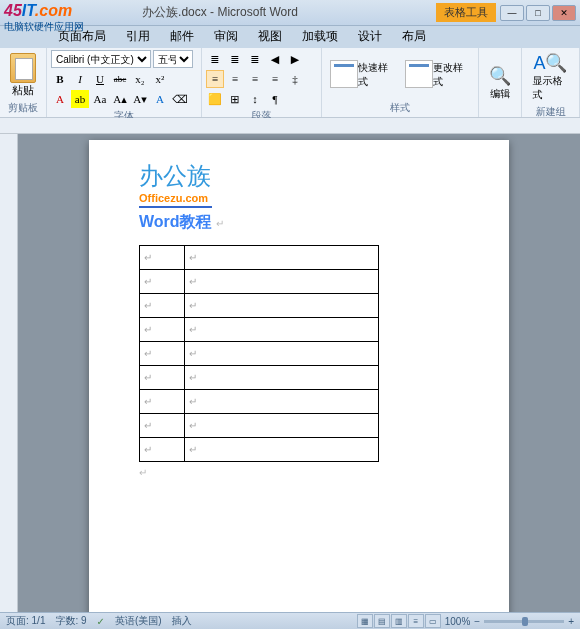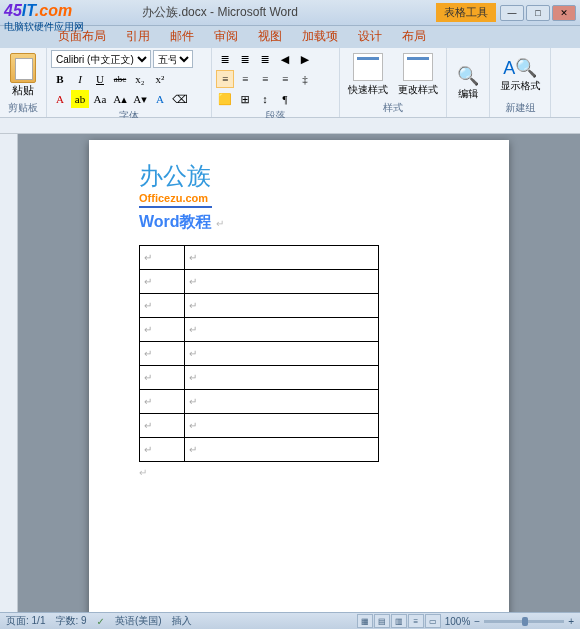"45" .watermark-logo span { color: #6d28d9 -> #be185d }
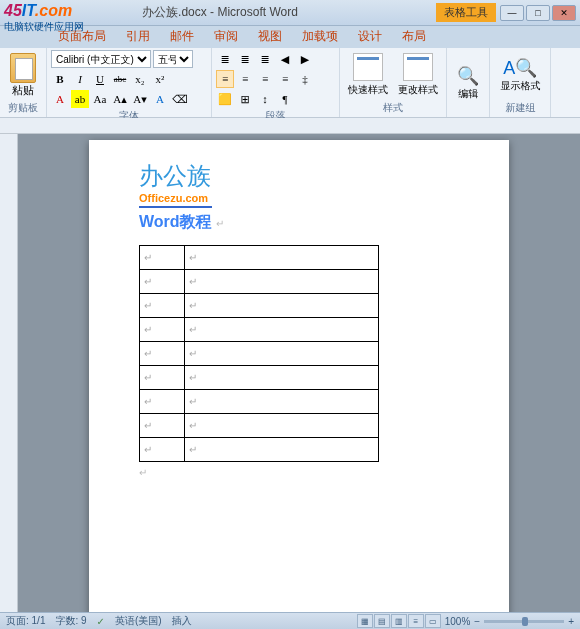"页面布局" .tab { color: #c2410c -> #000000 }
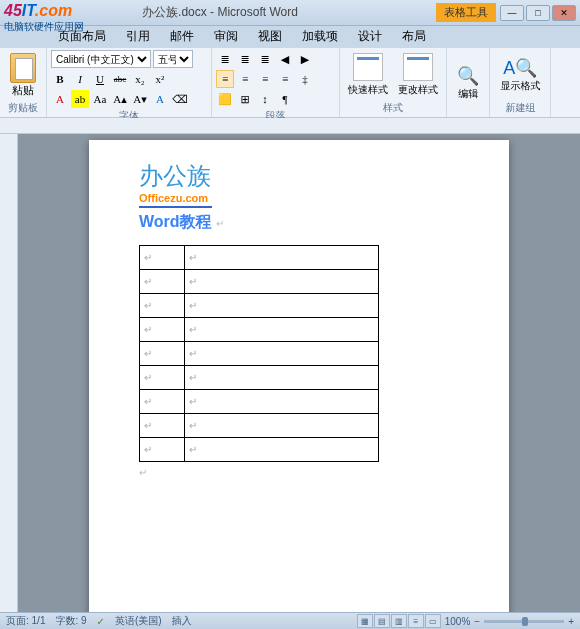"快速样式" .style-btn { flex-direction: column -> row }
